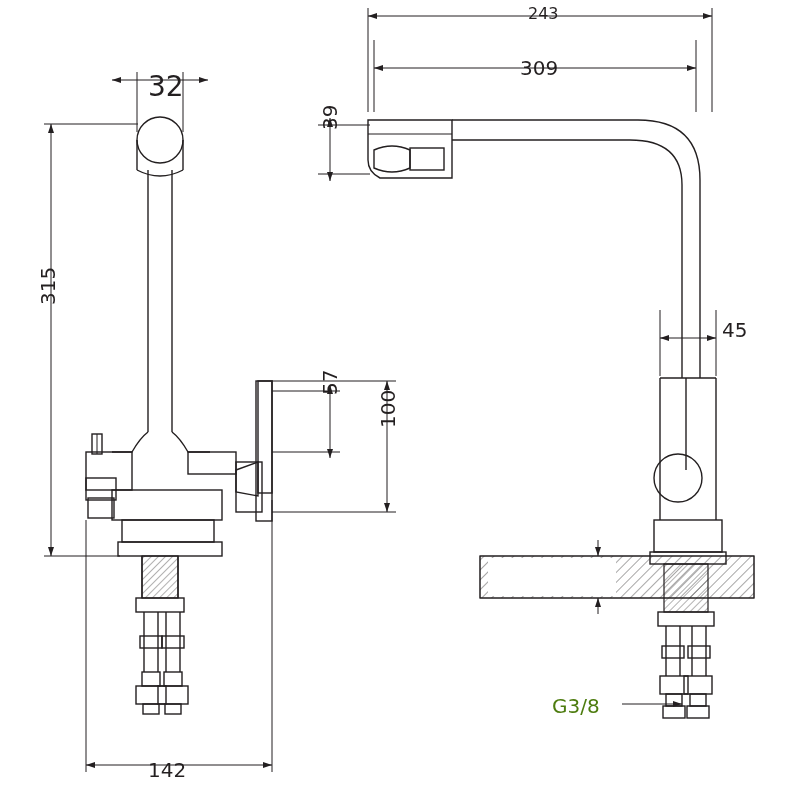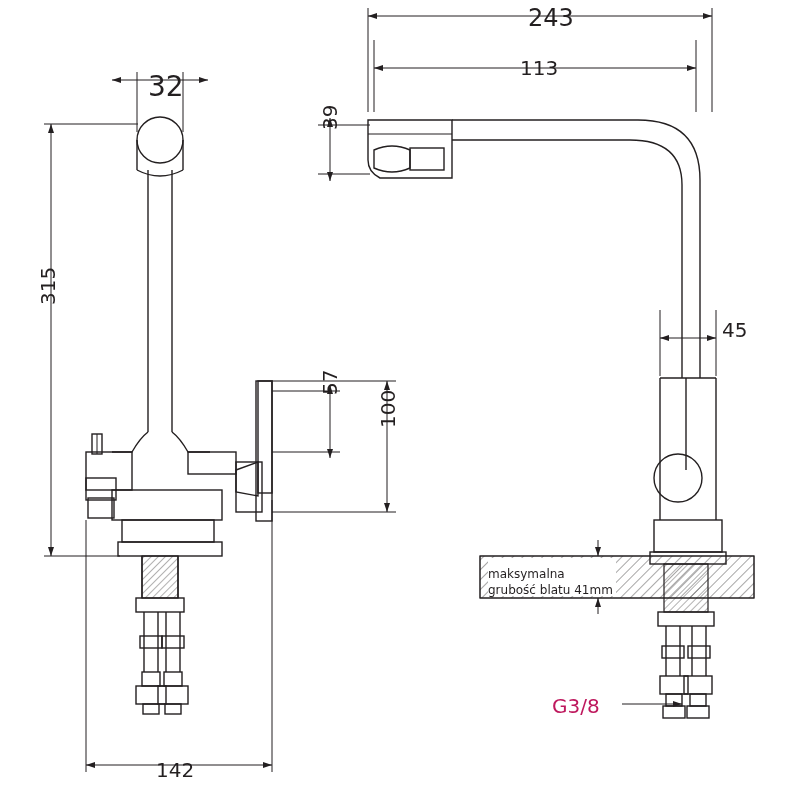"243" div { font-size: 24px -> 16px }
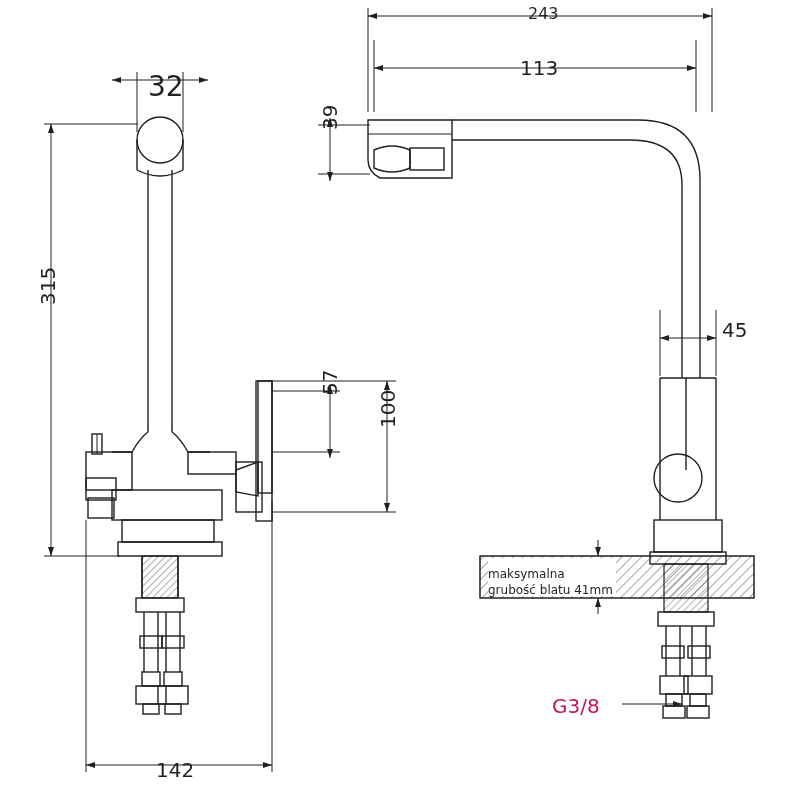"113" div { text: 113 -> 309 }
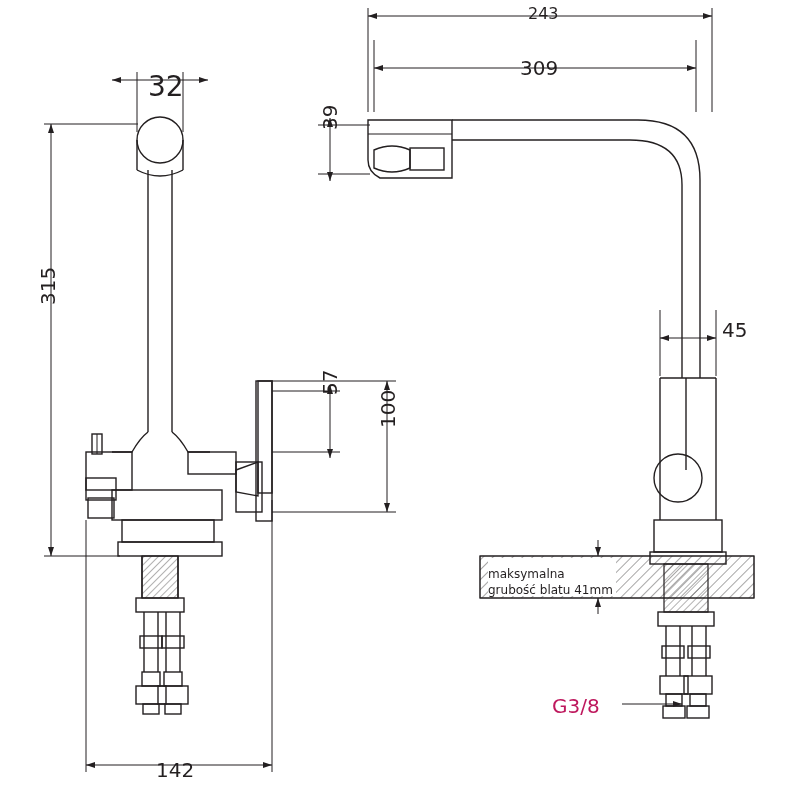"maksymalna" div { html: <div> <div>maksymalna</div> <div>grubość blatu 41mm</div> </div> -> none }
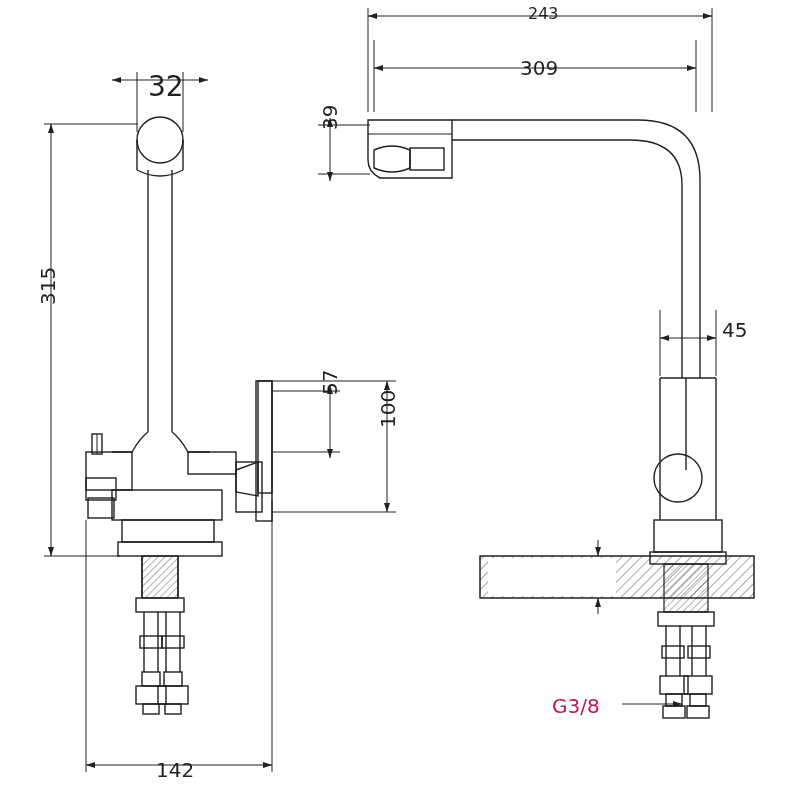"G3/8" div { color: #be185d -> #4d7c0f }
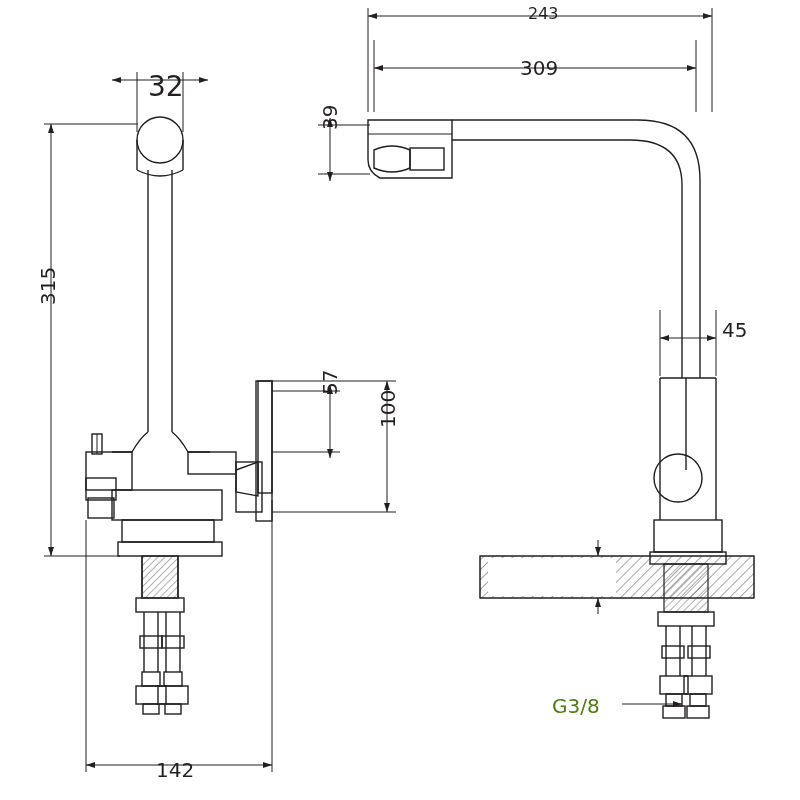"142" div { left: 156px -> 148px }
